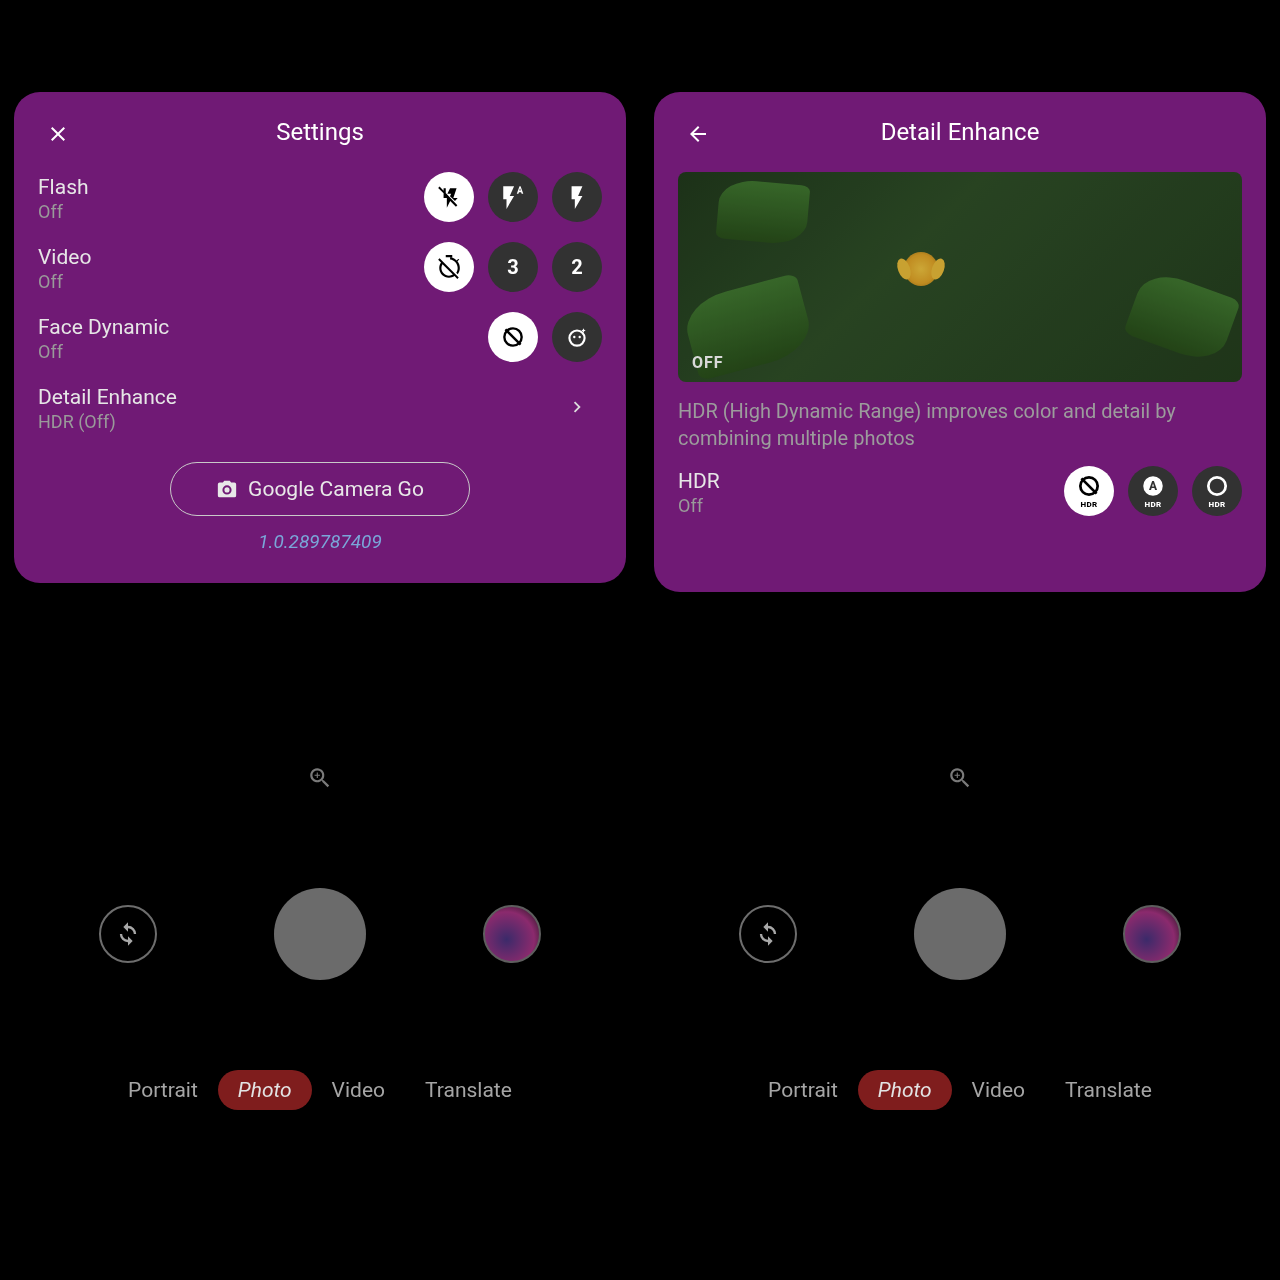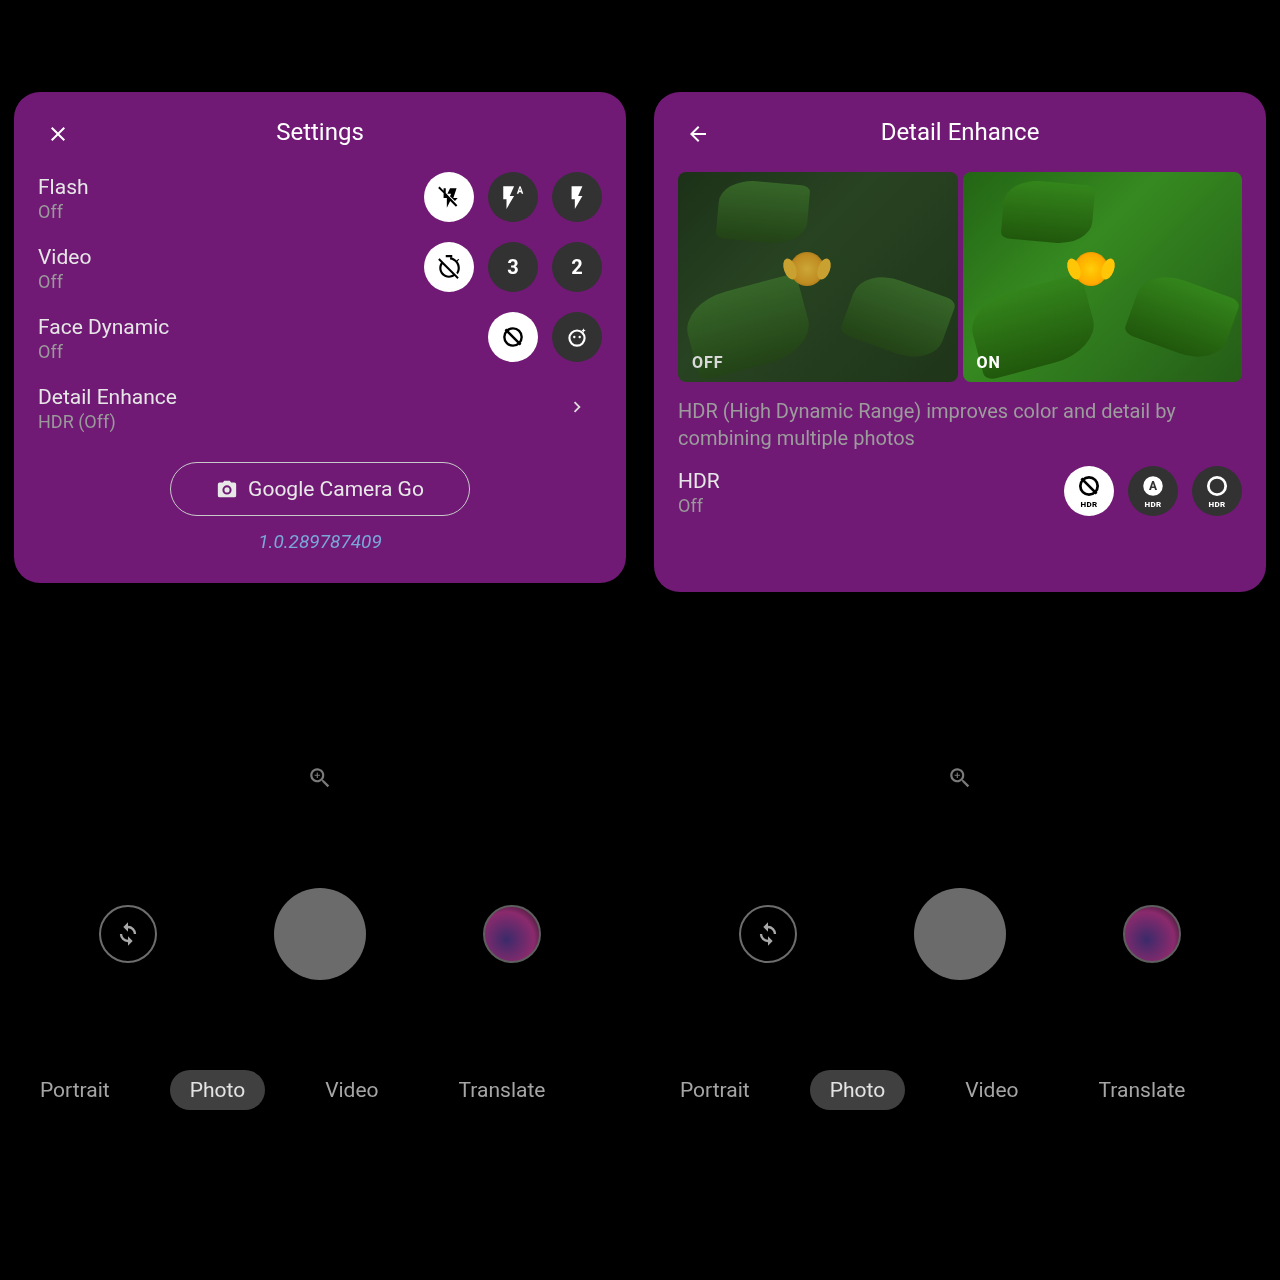"ON" div.preview { html: <div> <div></div> <div></div> <div></div> <div></div> <div>ON</div> </div> -> none }
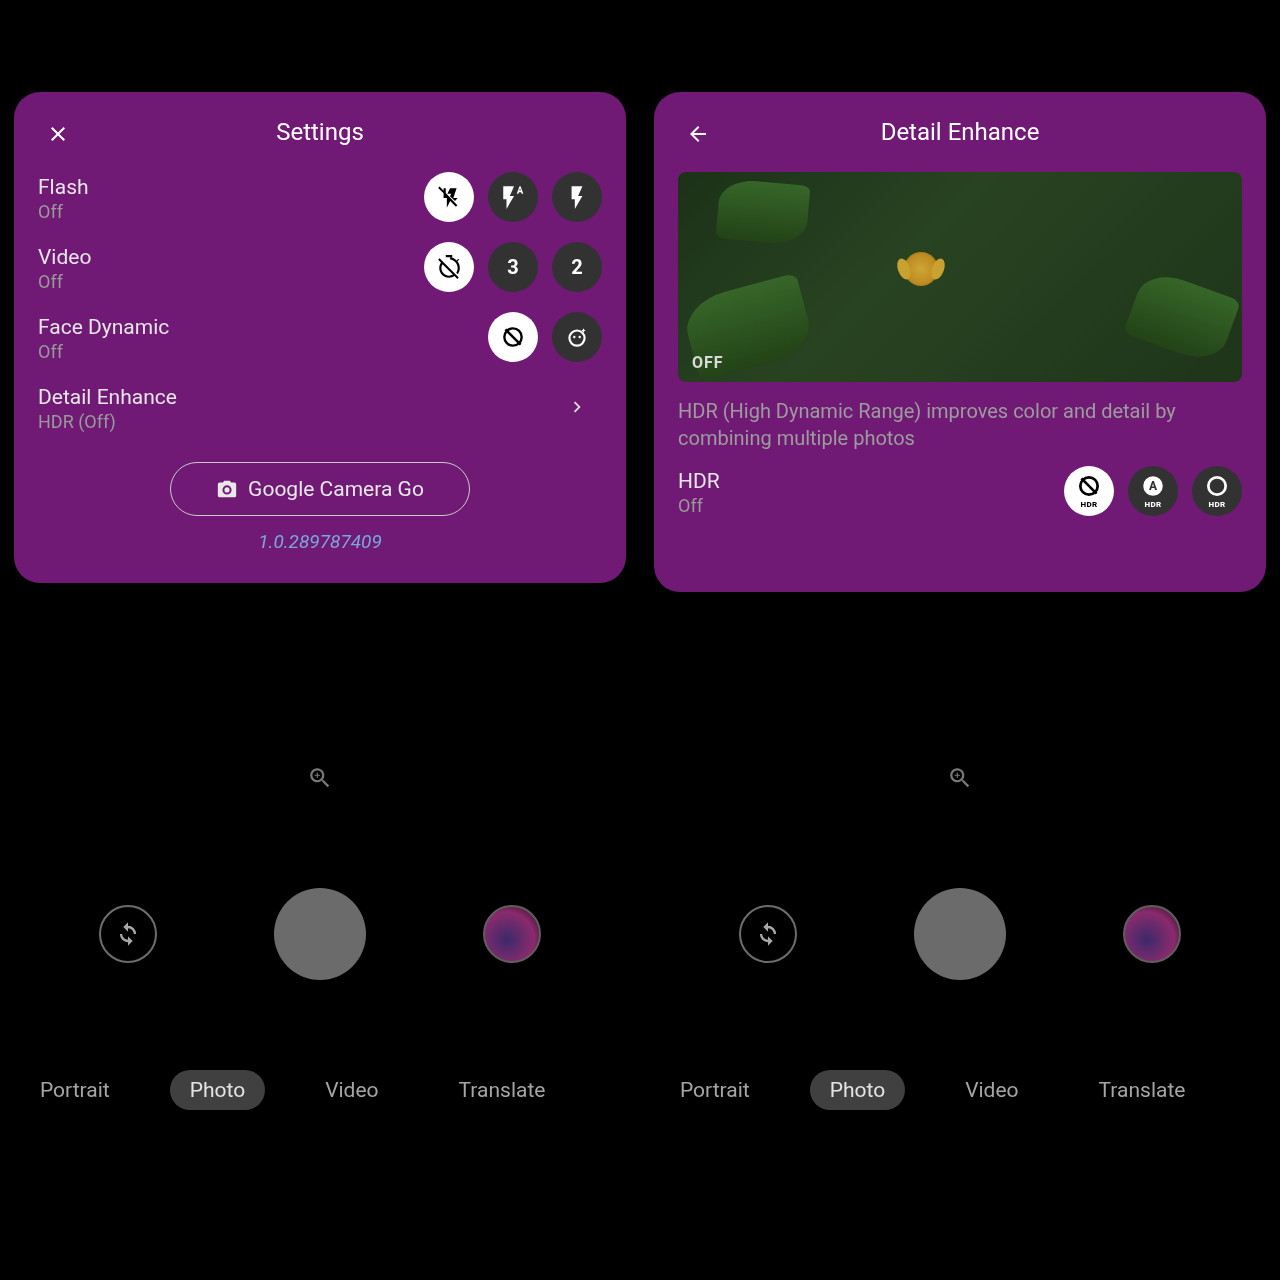"Portrait" .mode-row { gap: 40px -> none; justify-content: flex-start -> center }
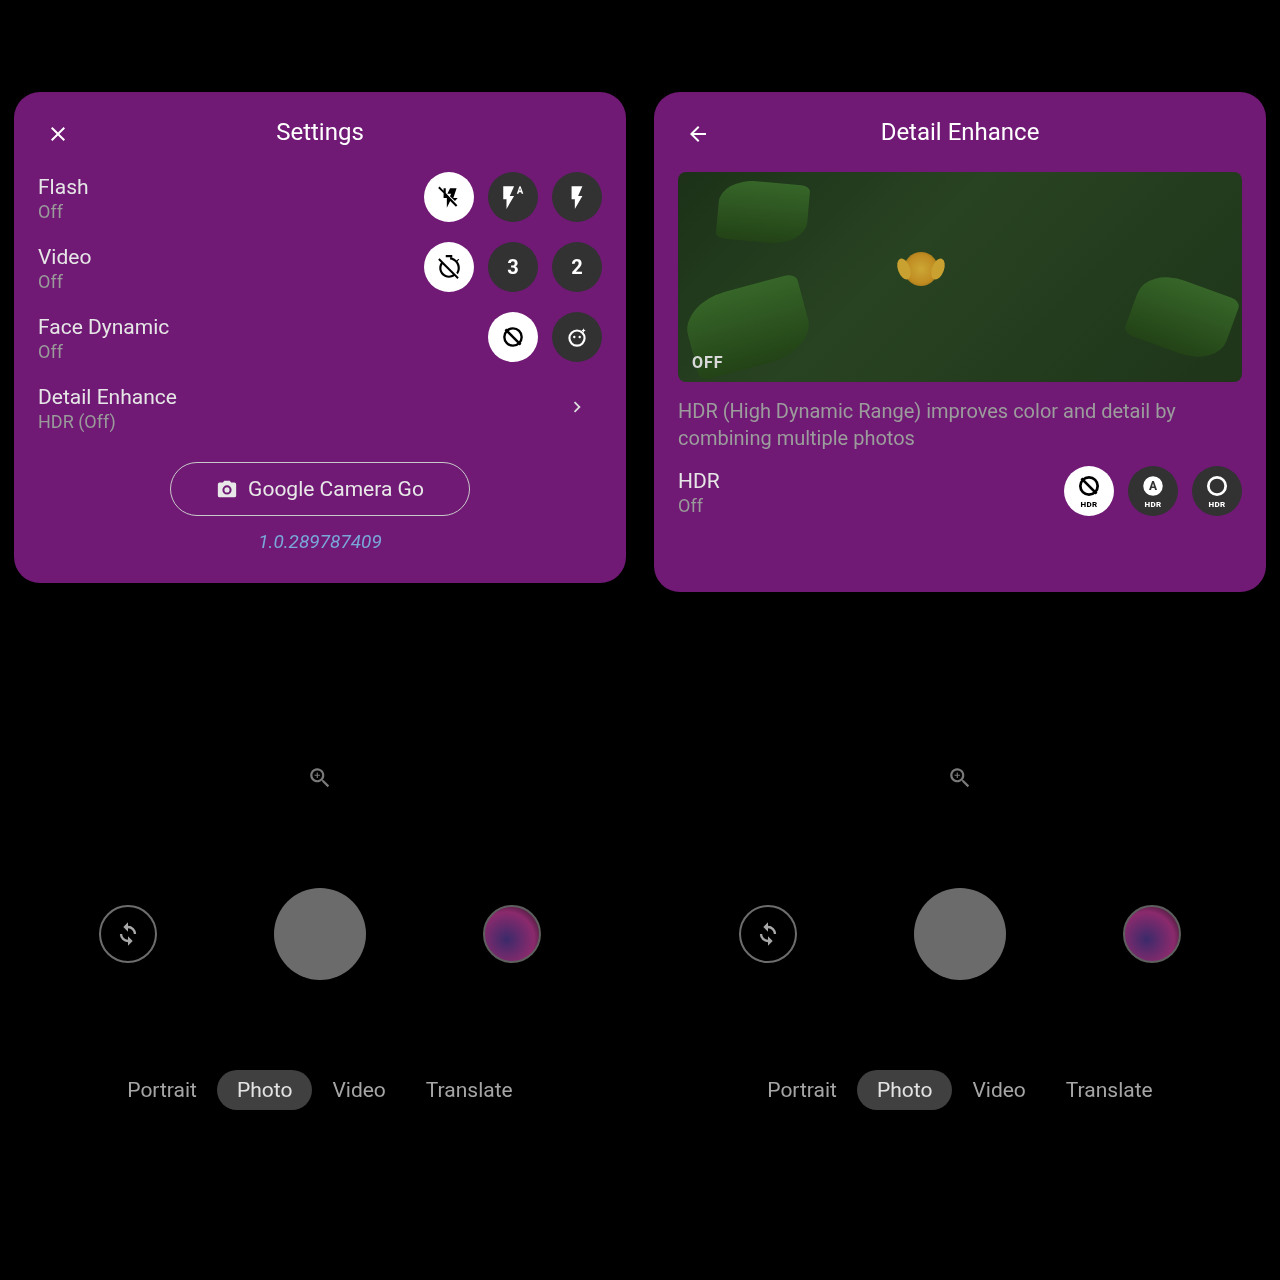"Photo" .mode.active { background: #404040 -> #7f1d1d; font-style: none -> italic }
